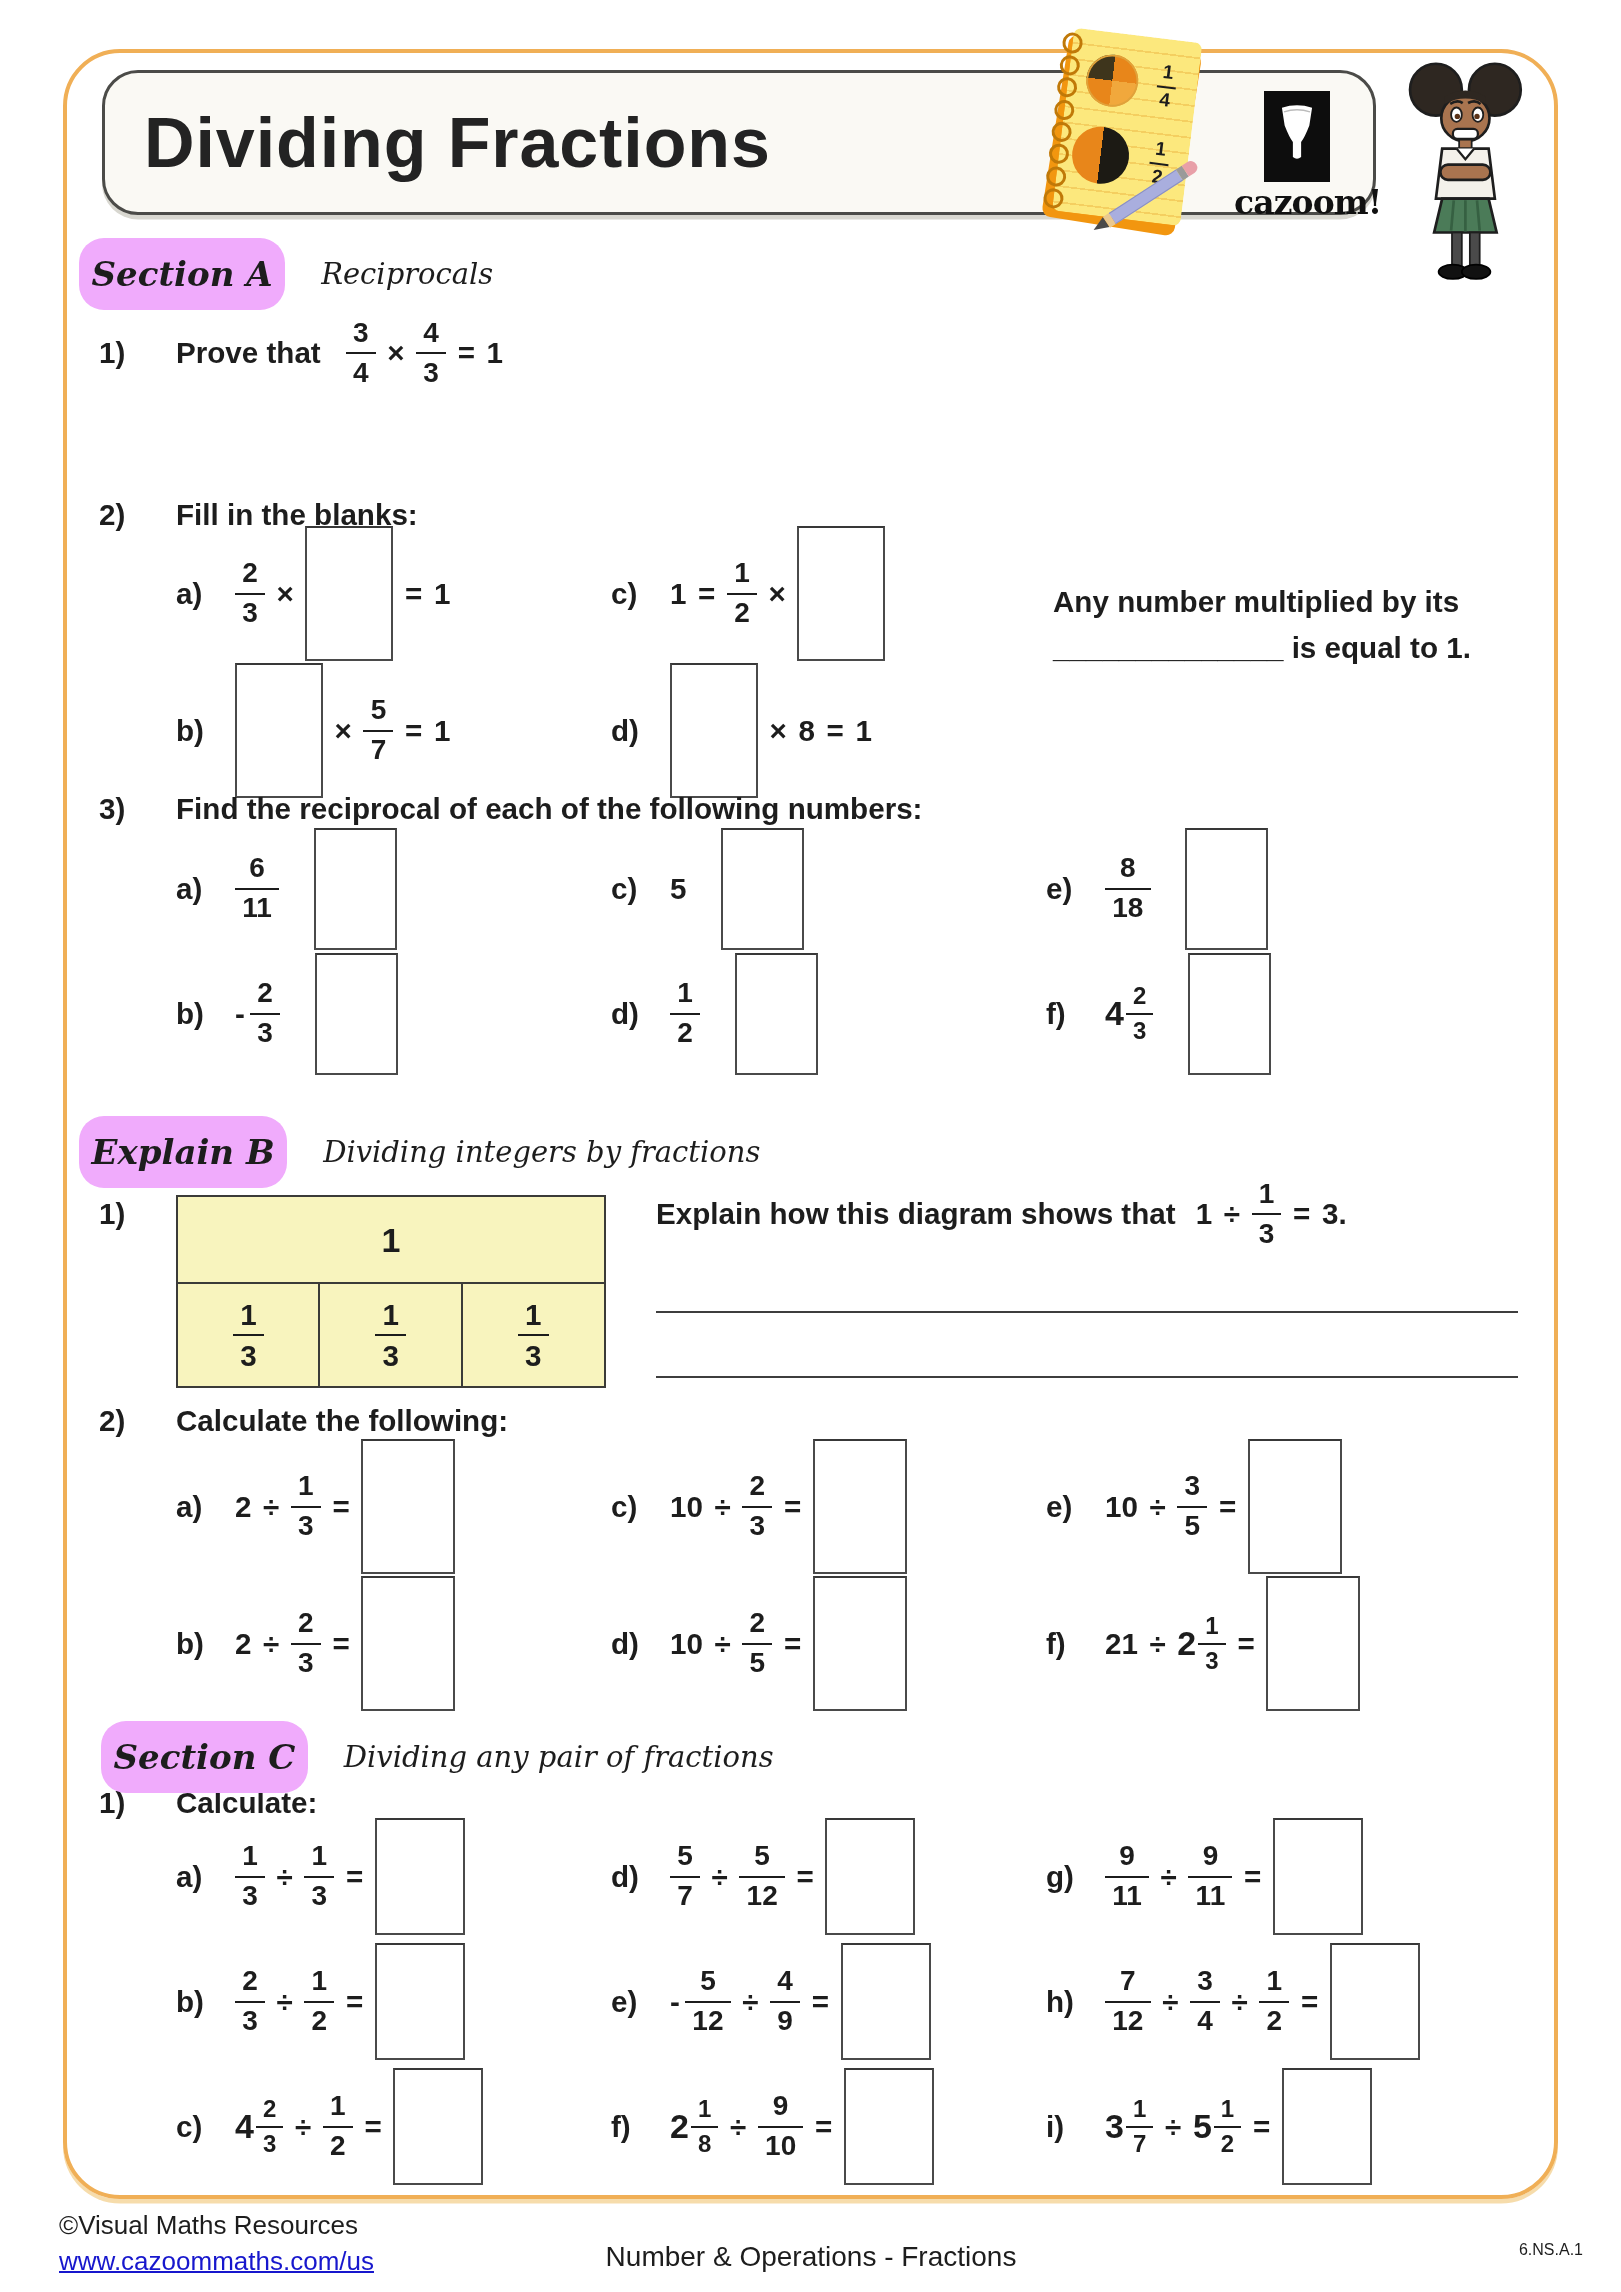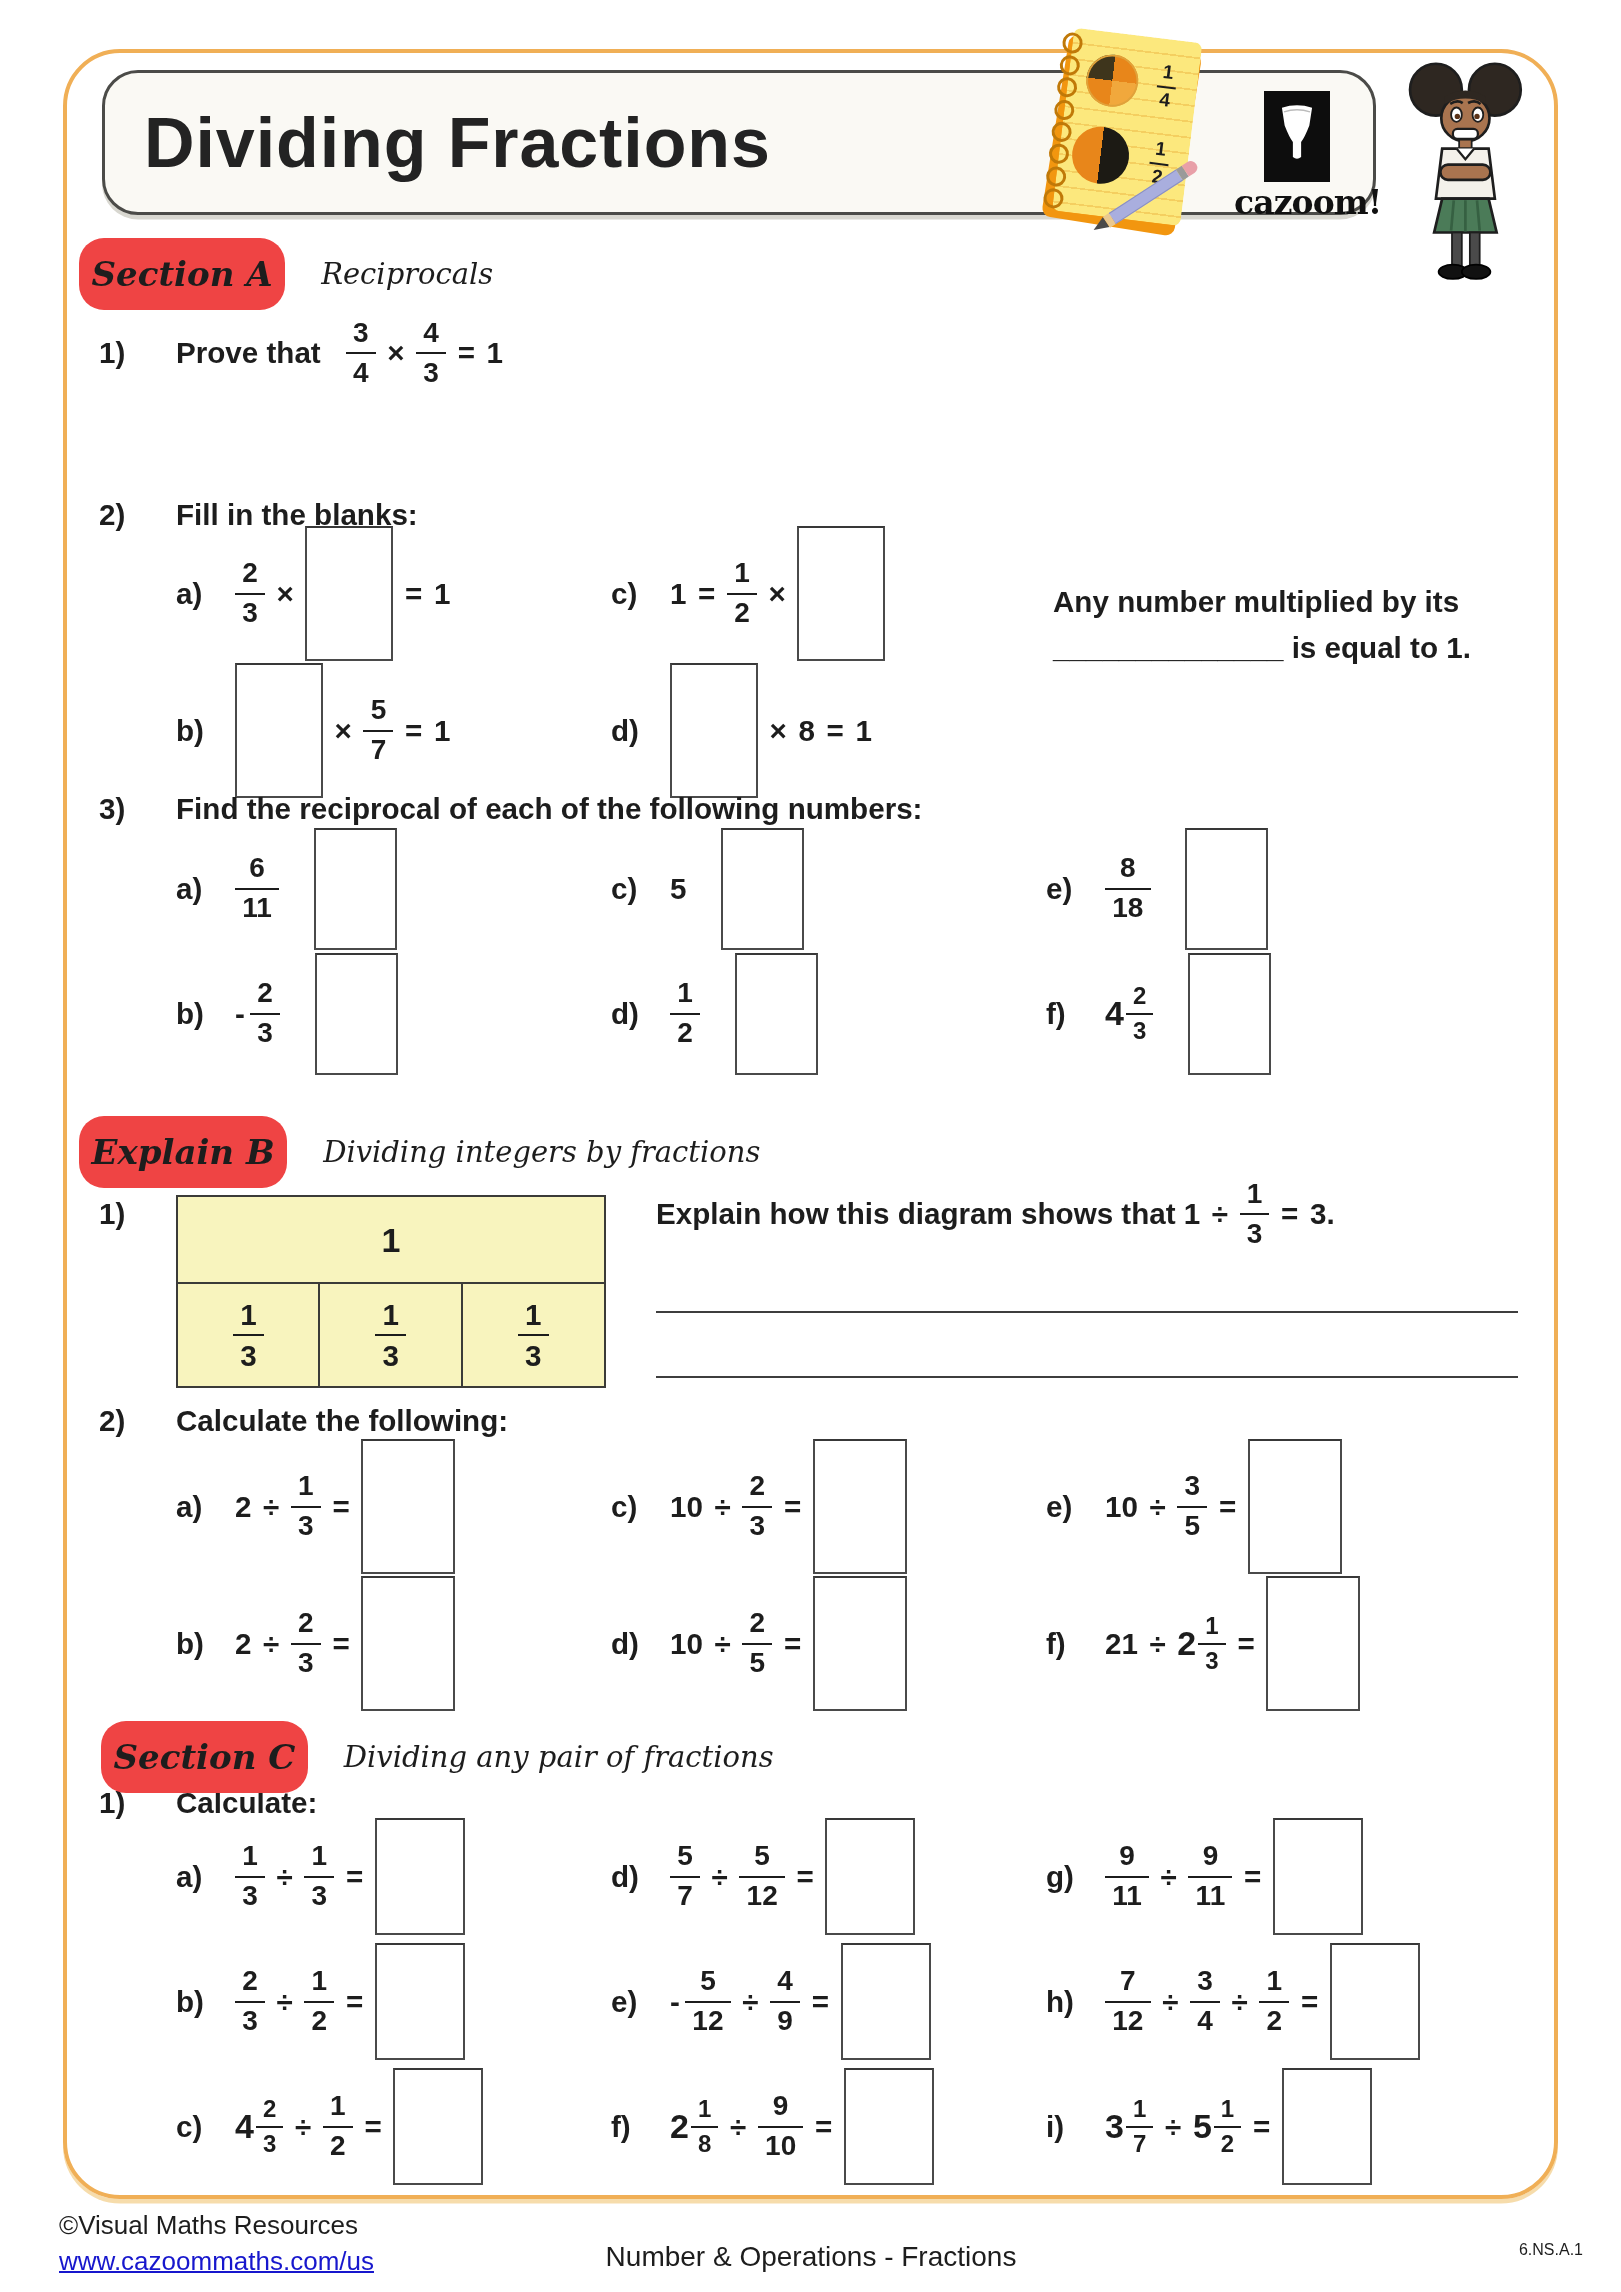"Section A" .sec-label .pill { background: #ef4444 -> #f0abfc }
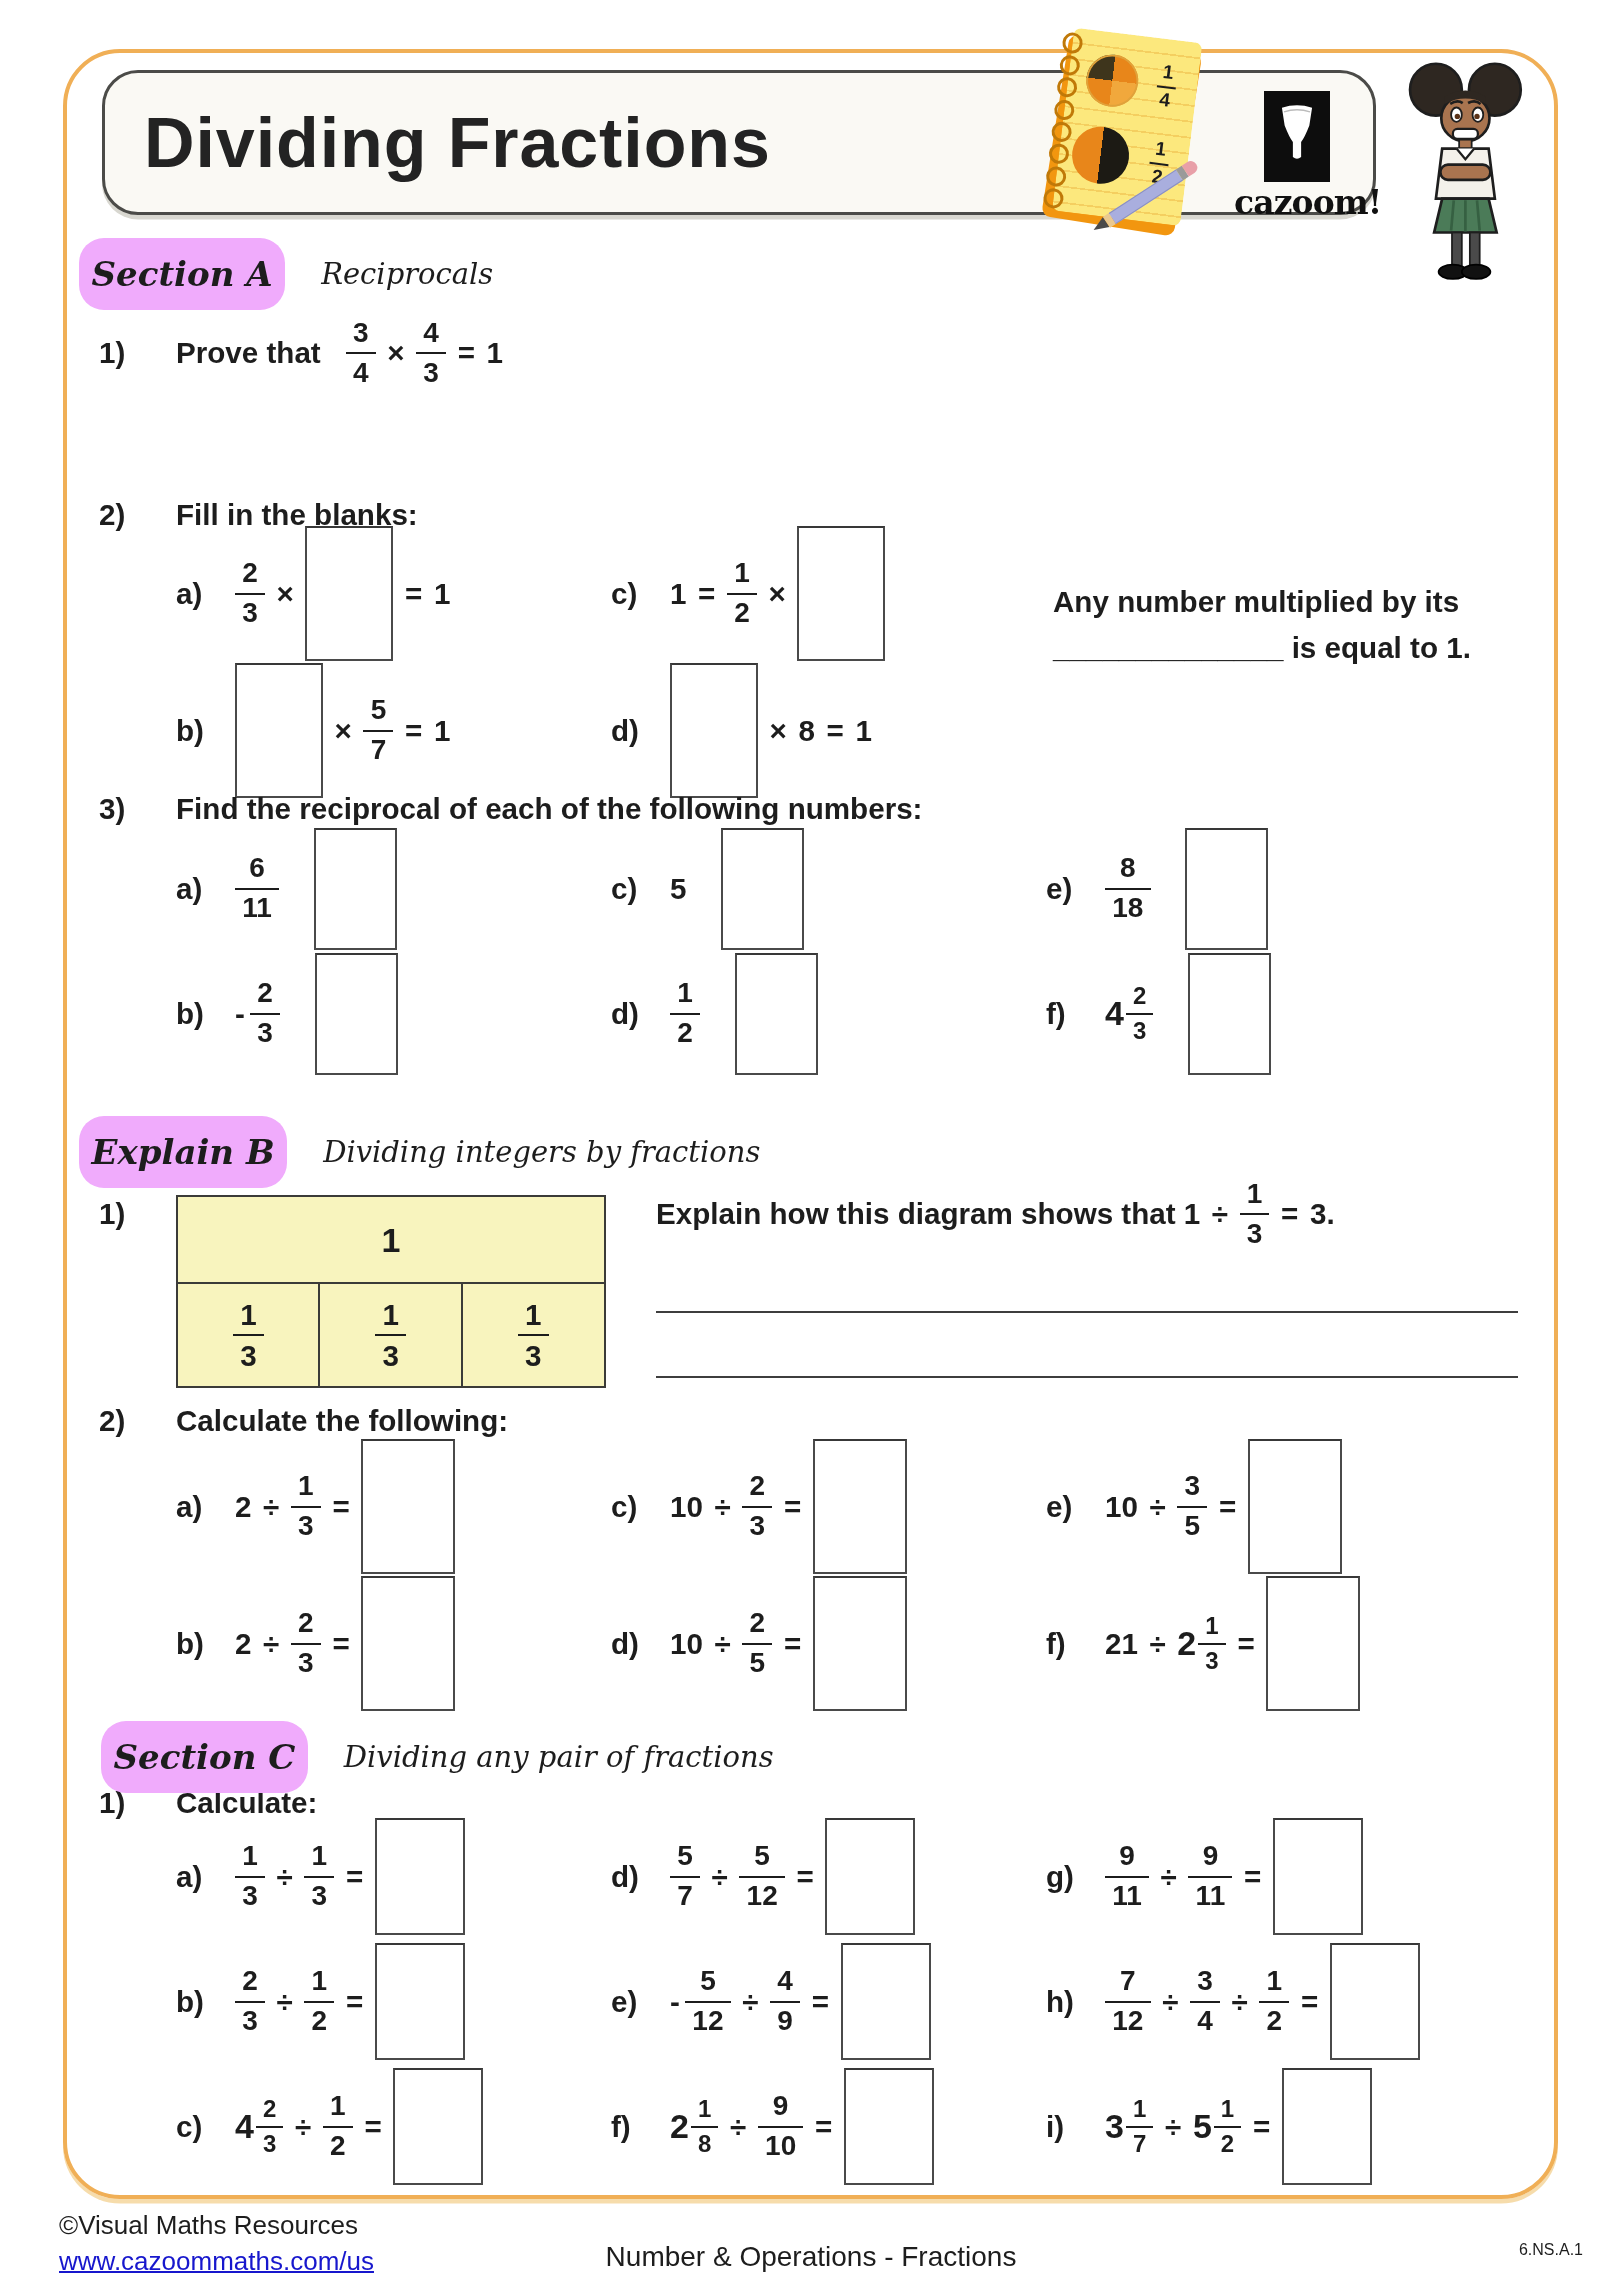"Explain how this diagram shows" .b1-prompt { gap: 8px -> 20px }
